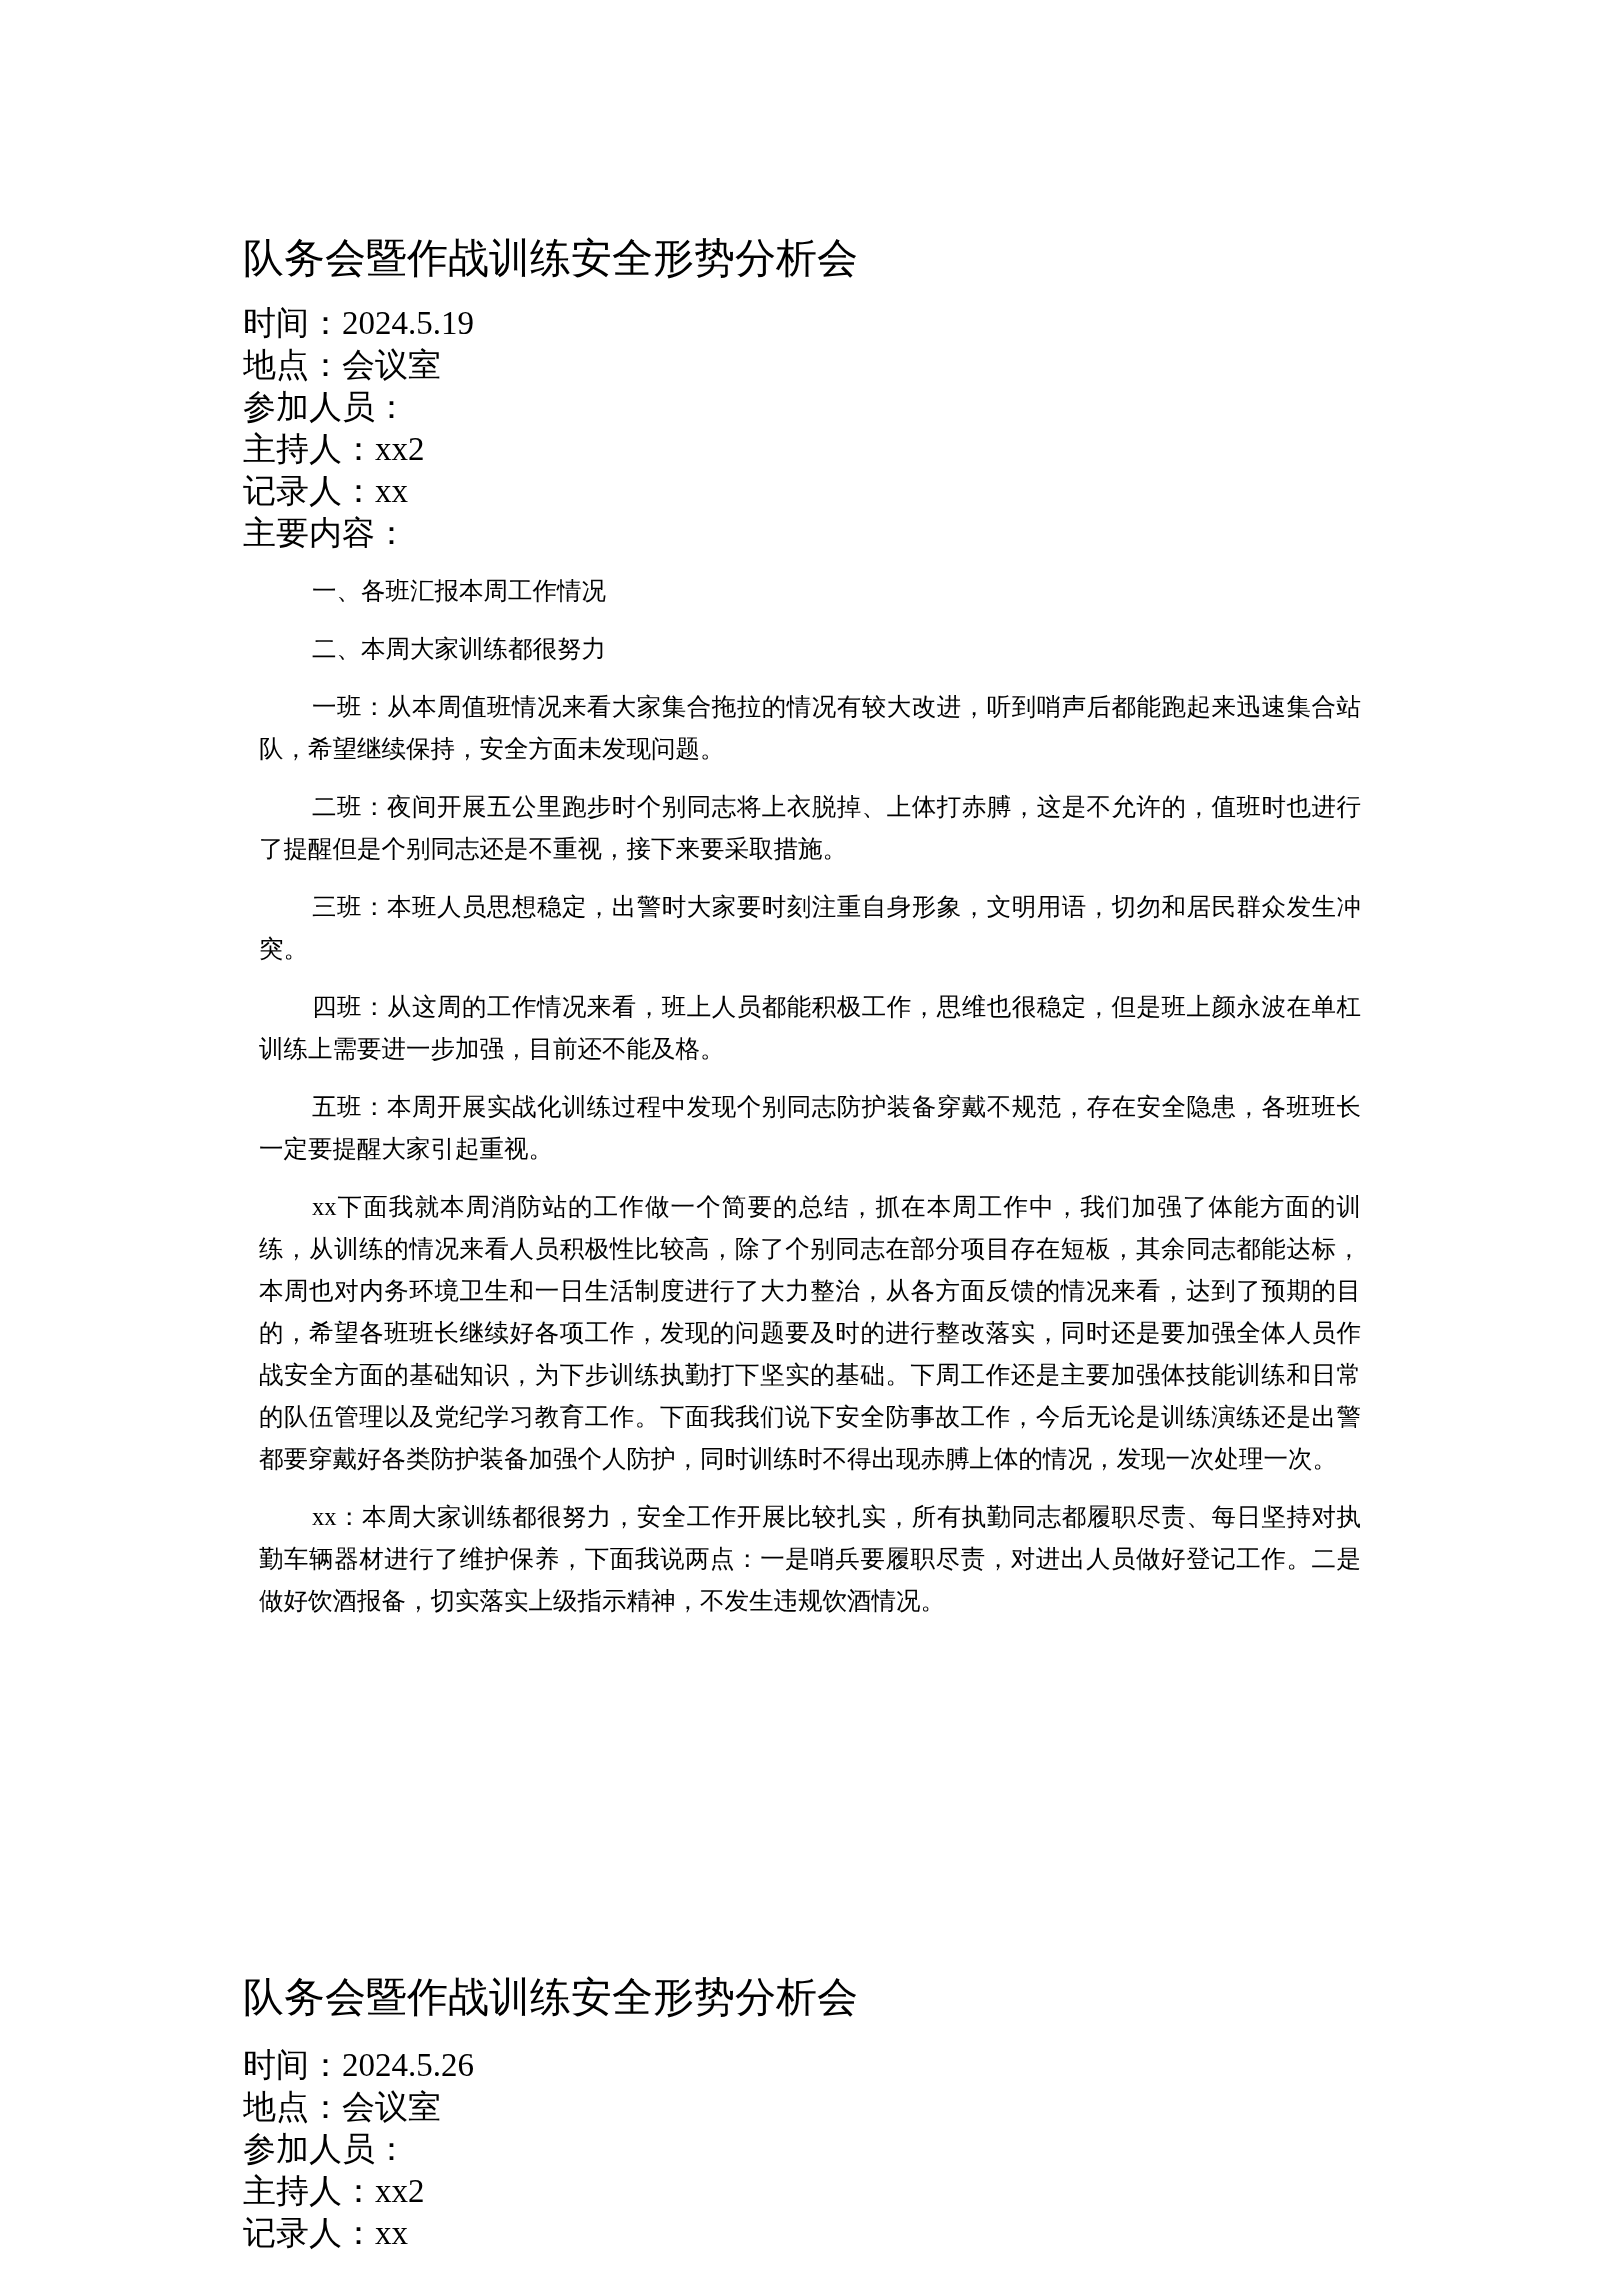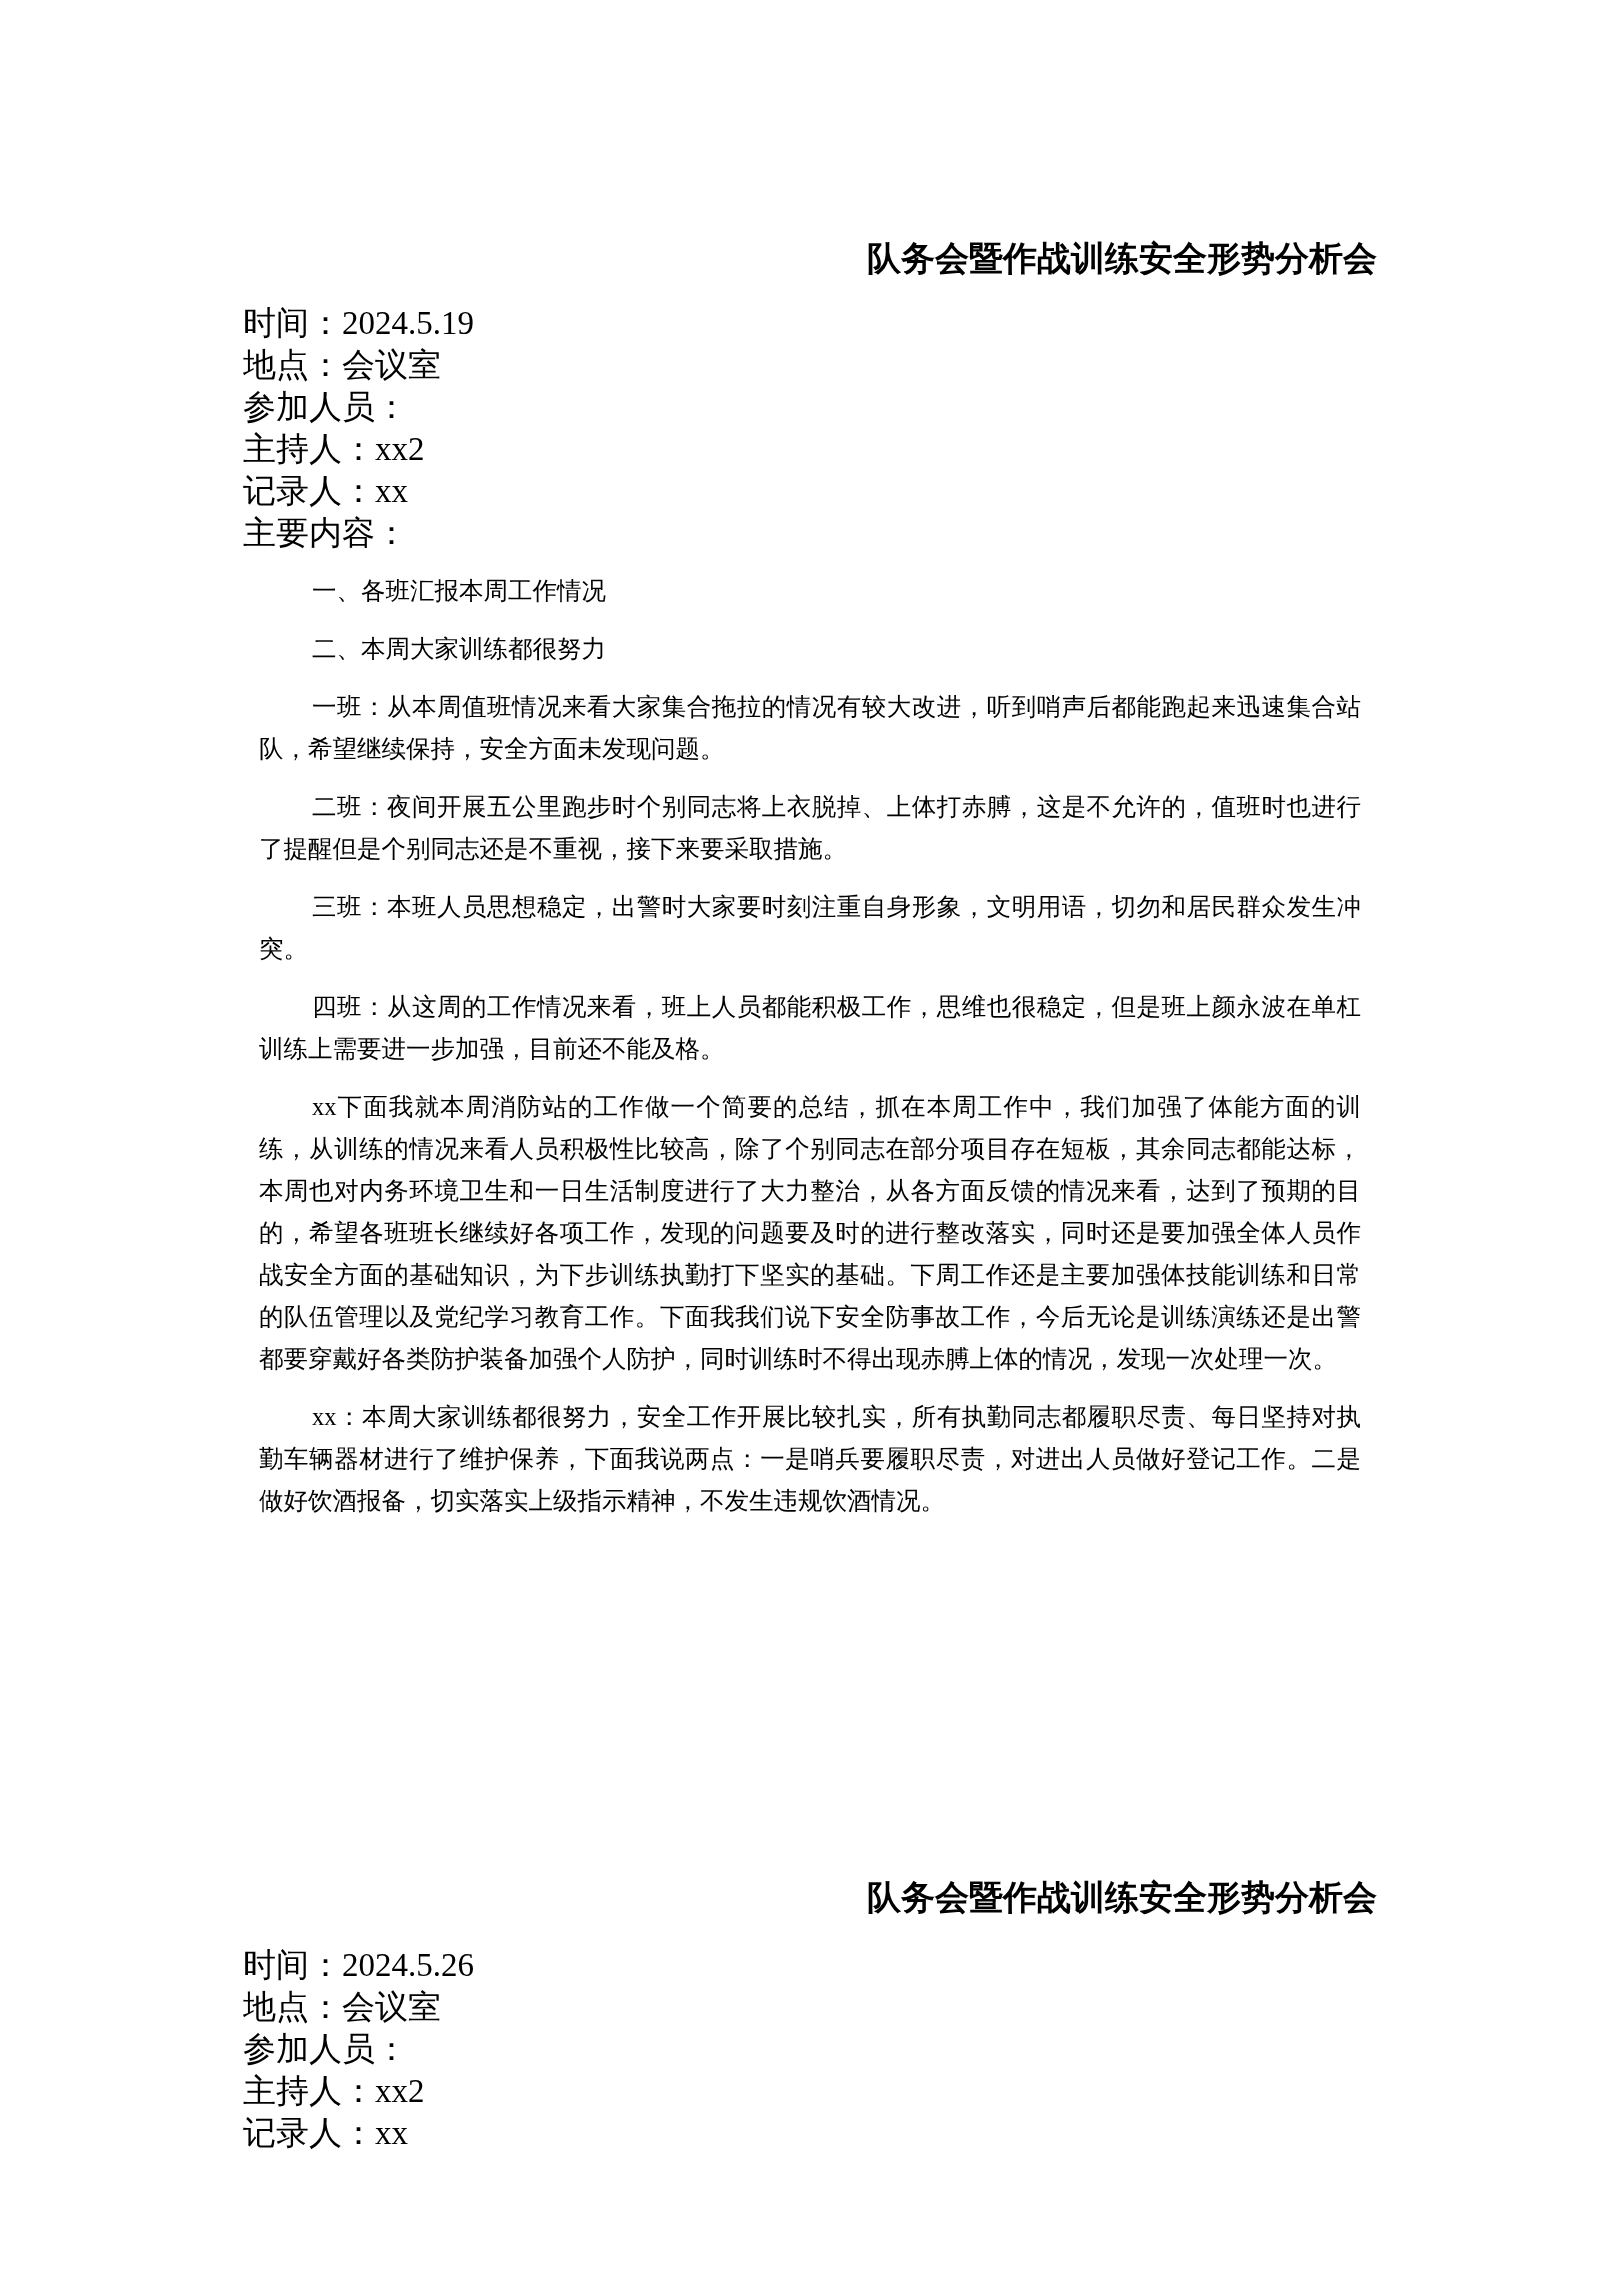"队务会暨作战训练安全形势分析会" .doc-title { font-size: 34px -> 41px; font-weight: 700 -> 400; text-align: right -> left }
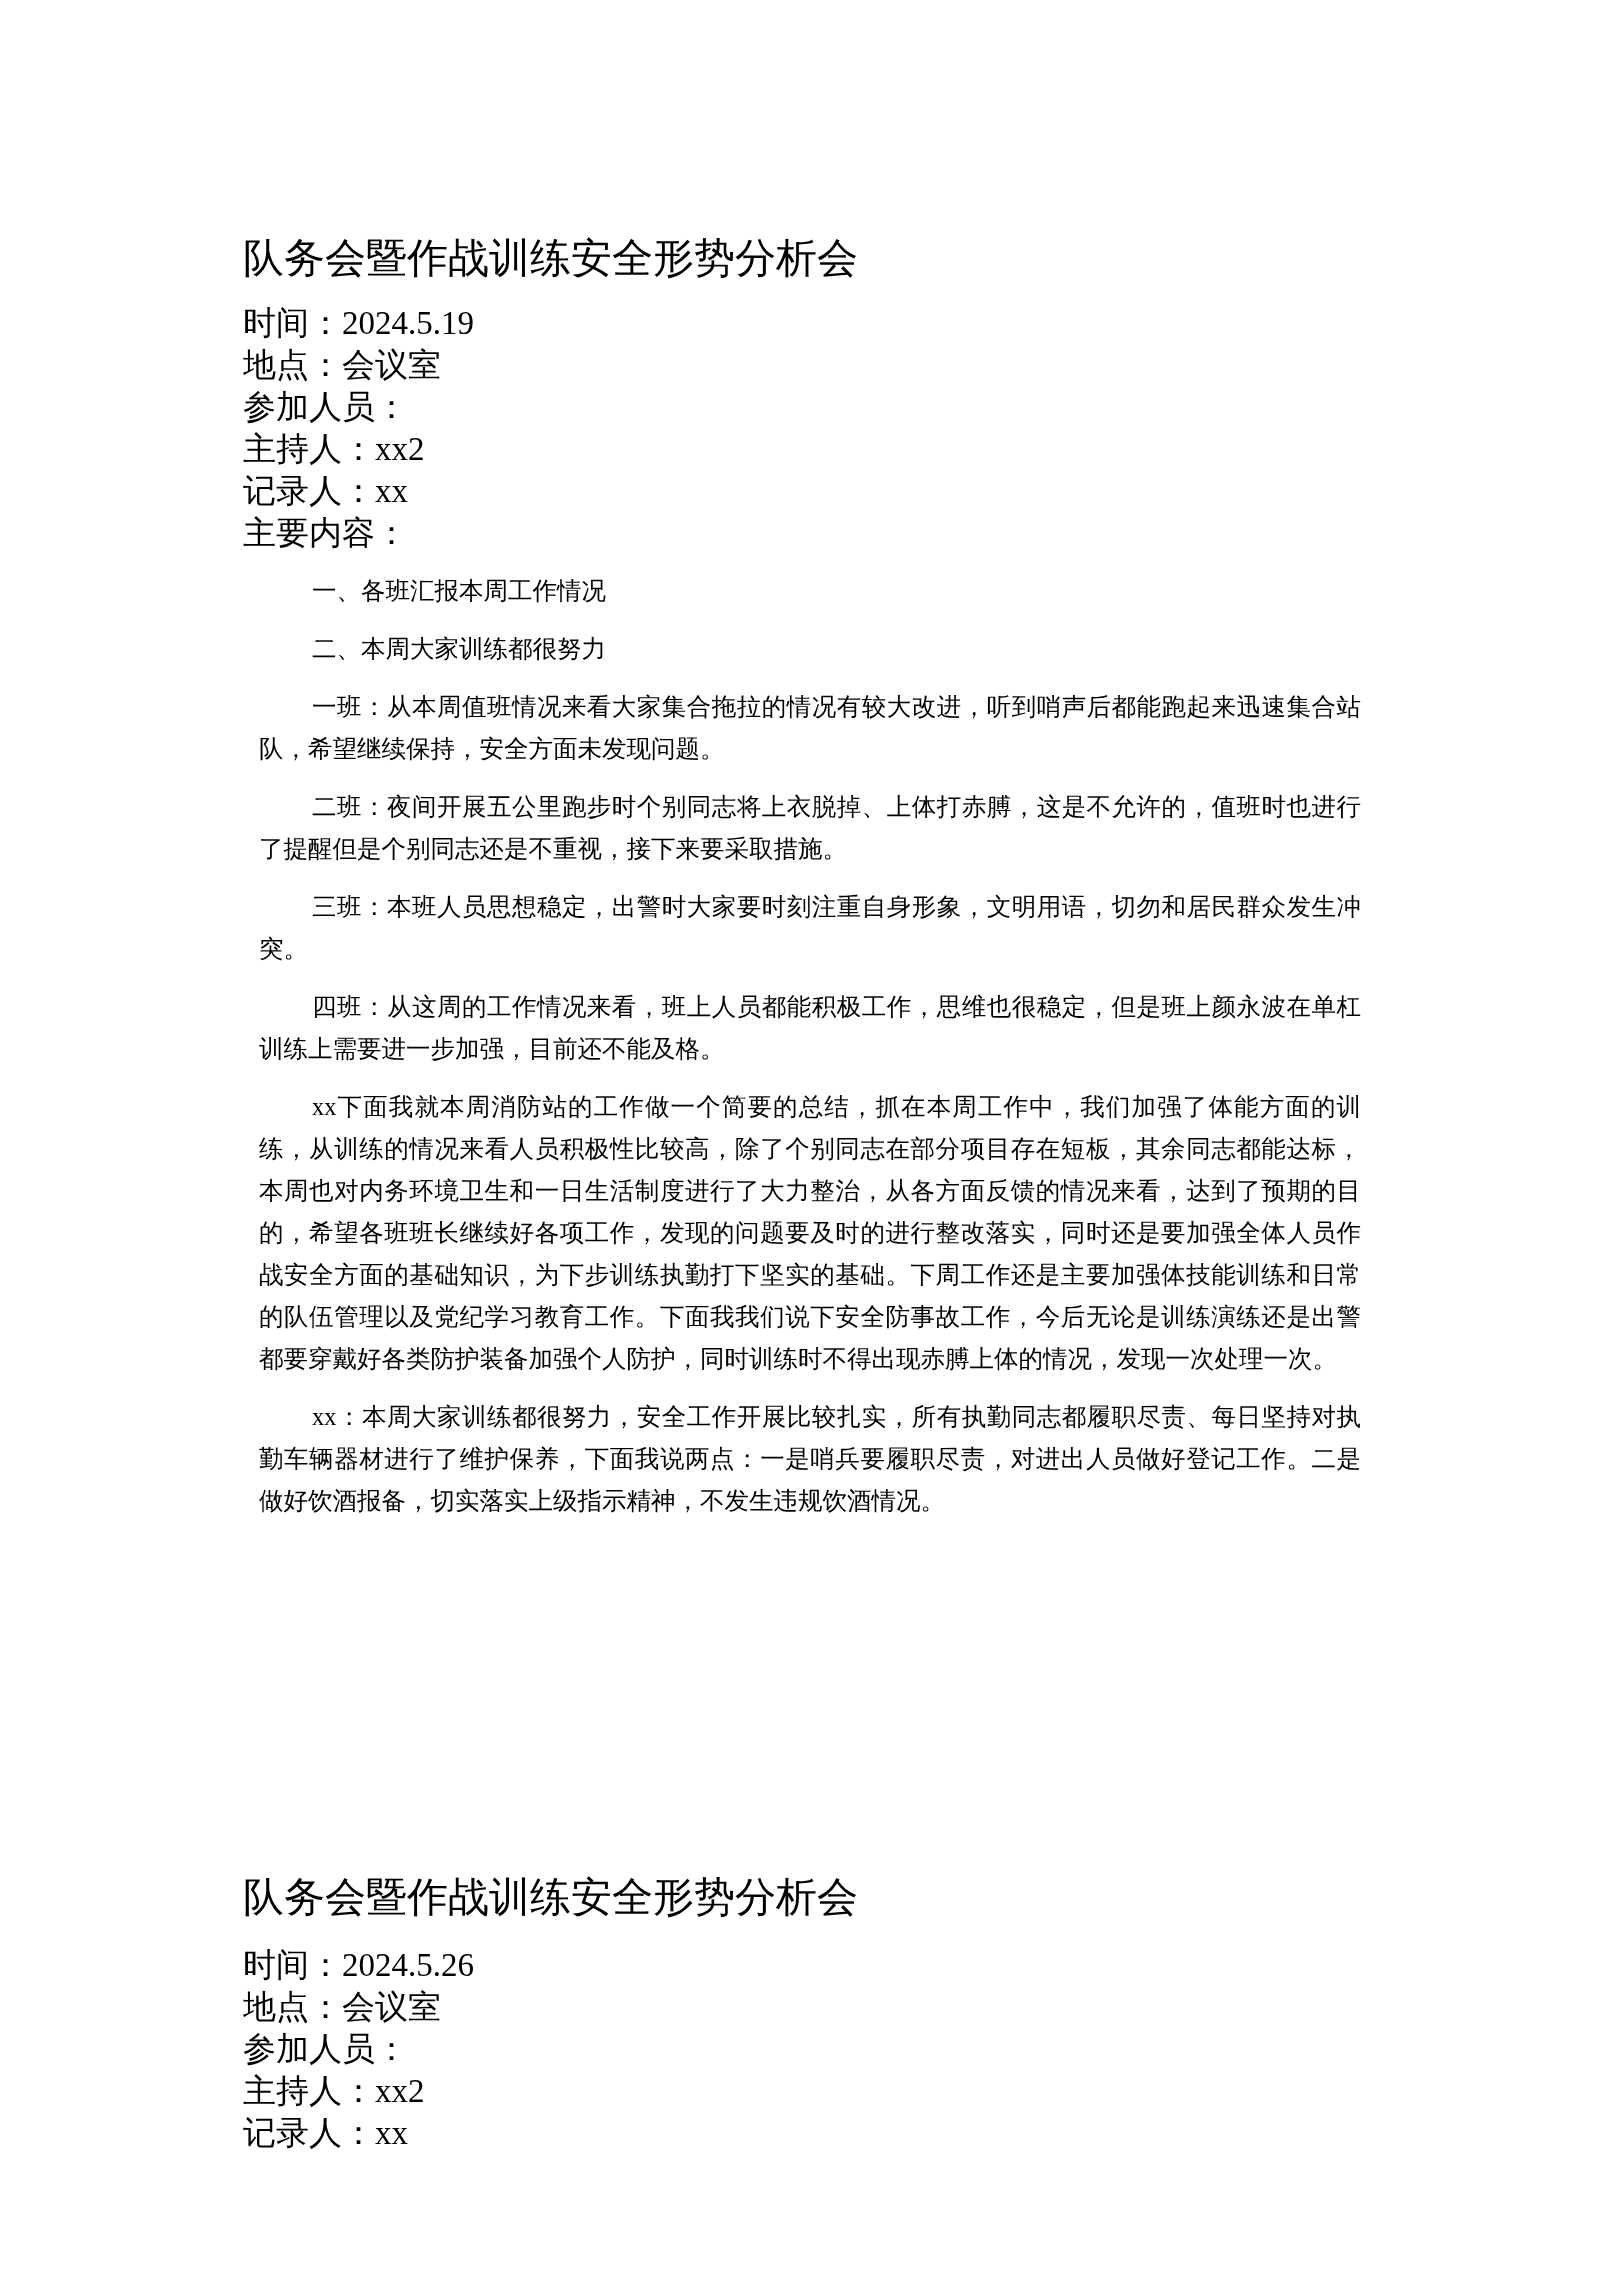"五班：本周开展实战化训练过程中发现个别同志防护装备穿戴不规范，存在安全隐患，各班" p.para { html: none -> <p>五班：本周开展实战化训练过程中发现个别同志防护装备穿戴不规范，存在安全隐患，各班班长一定要提醒大家引起重视。</p> }
